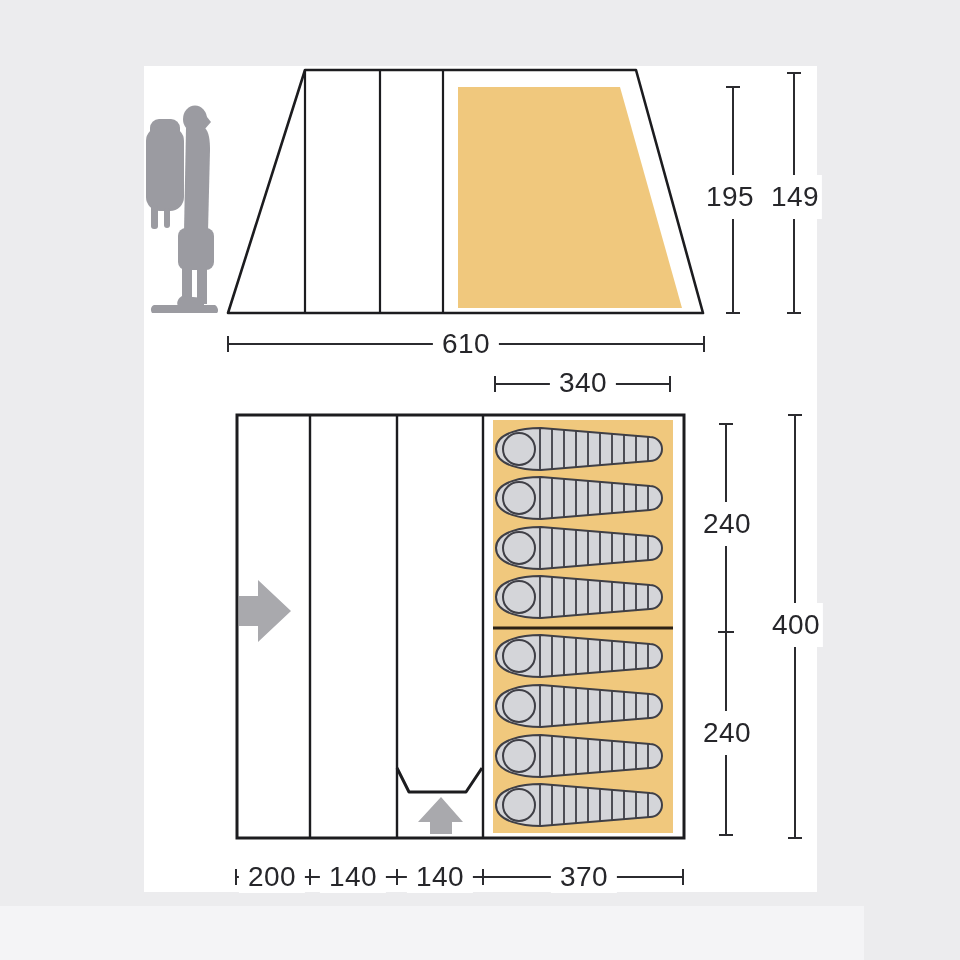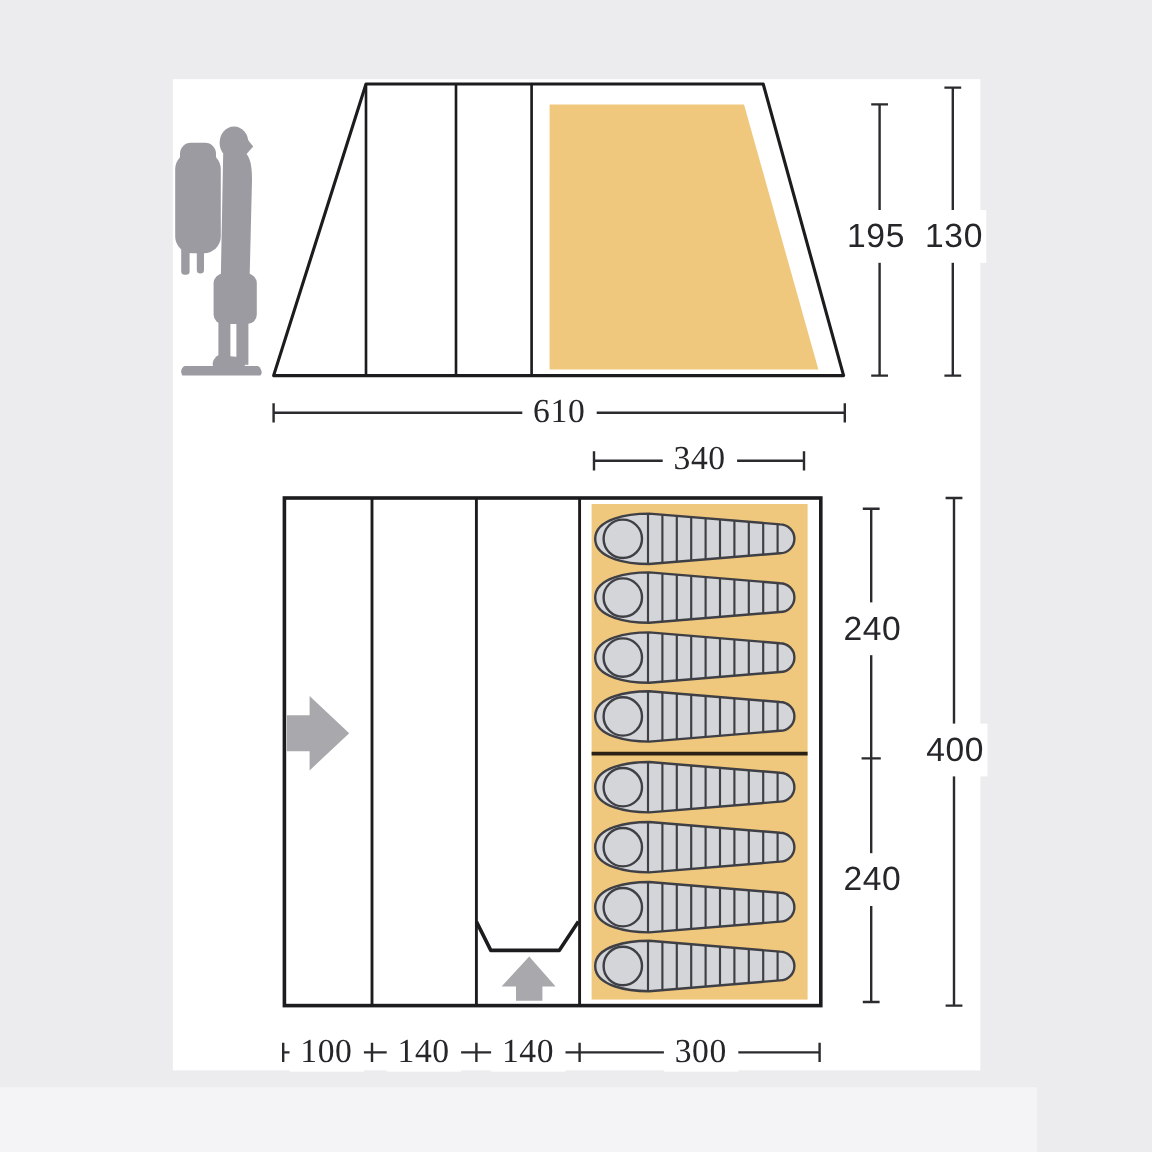"130" span.dim { text: 130 -> 149 }
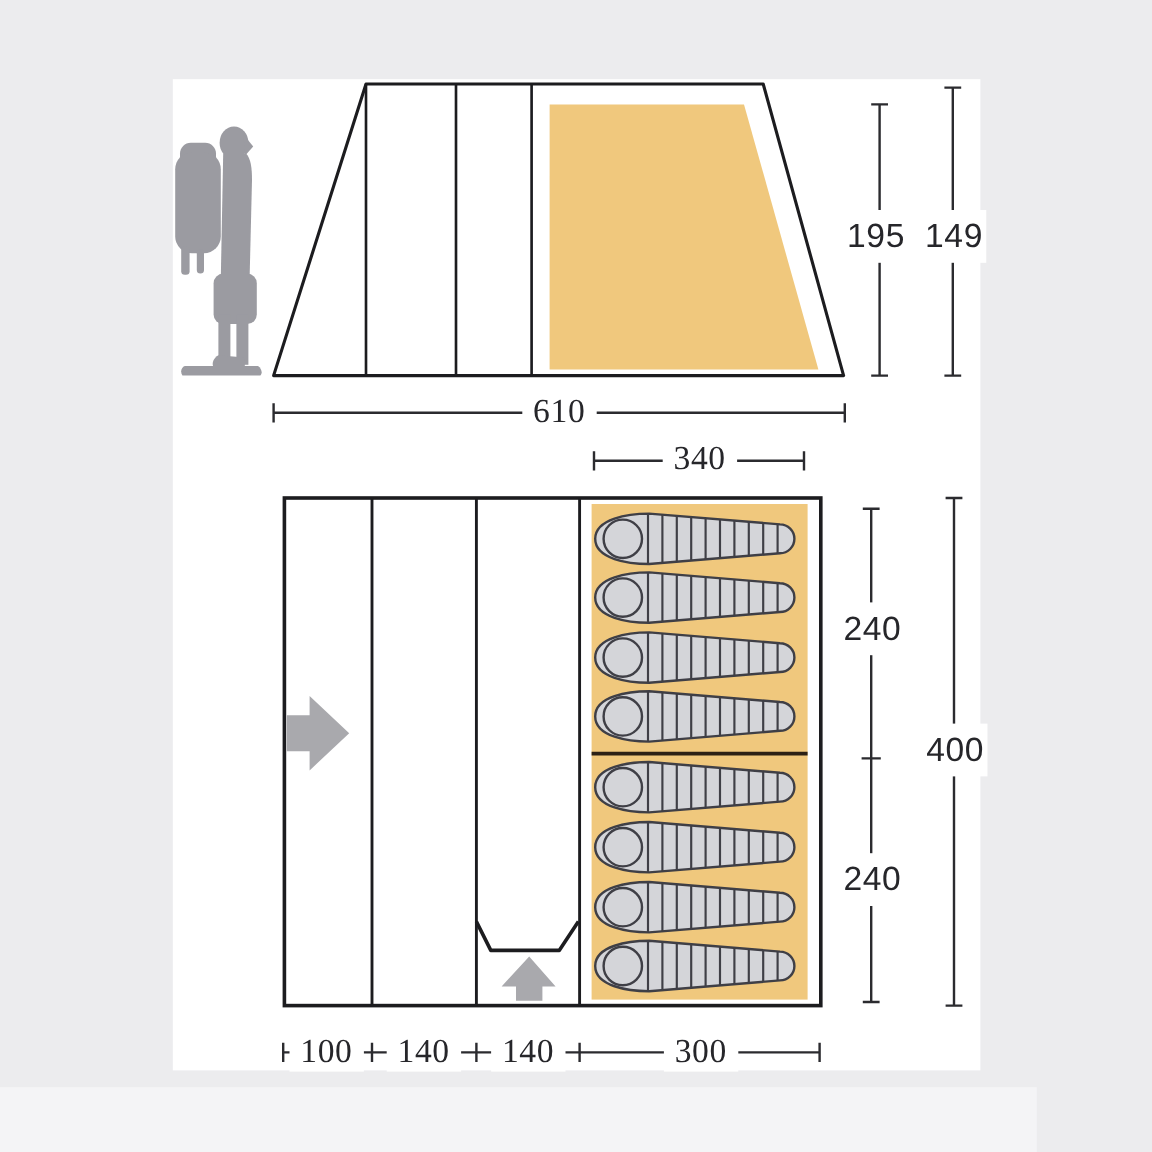"610" .dim.h { font-family: Liberation Serif, serif -> none }
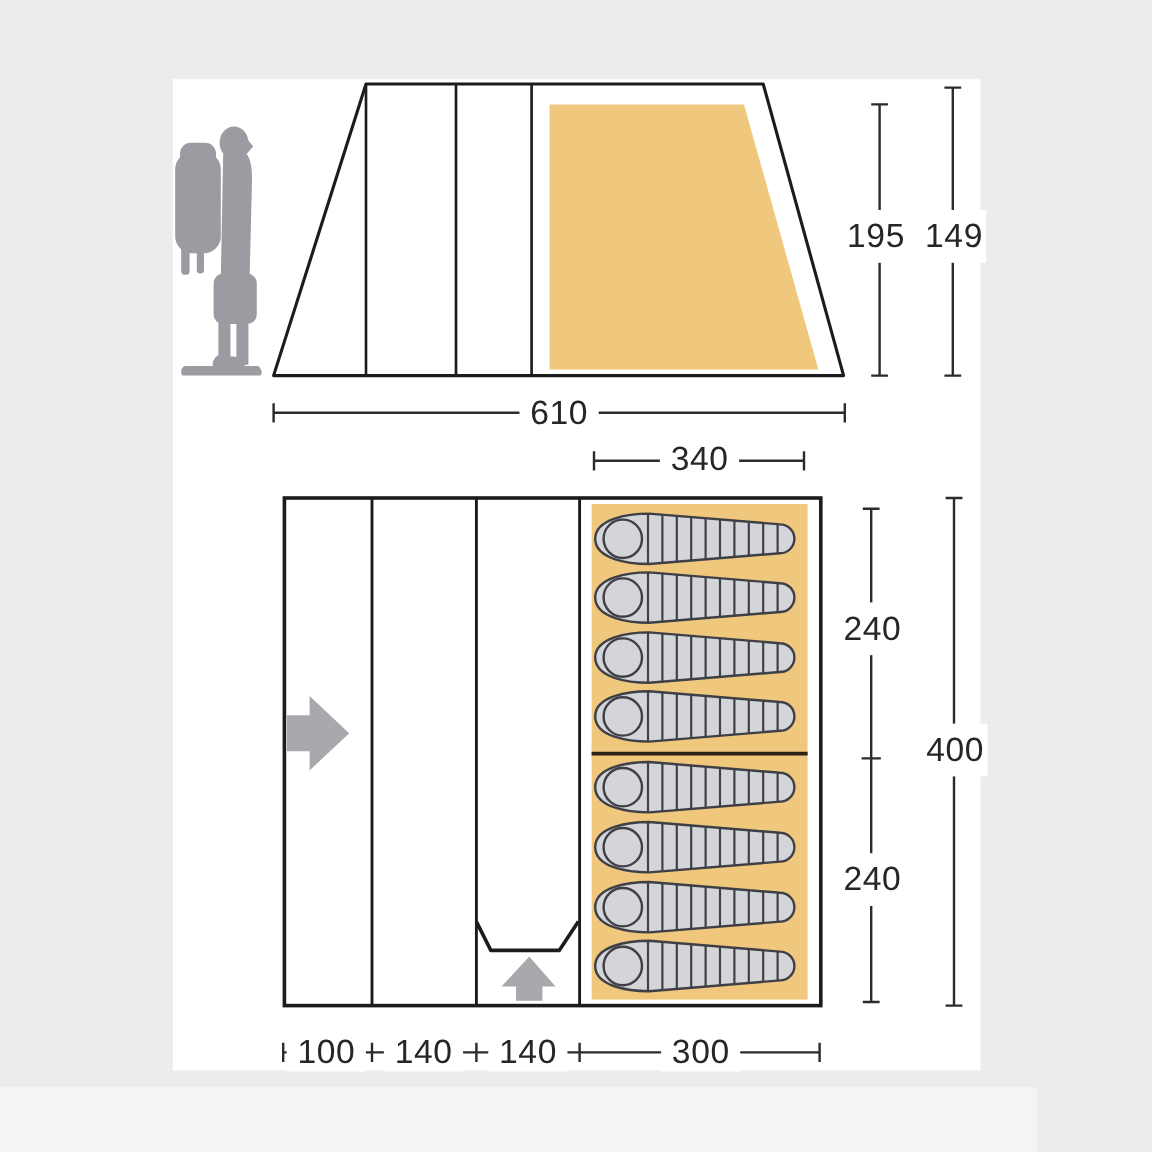"100" span.dim { text: 100 -> 200 }
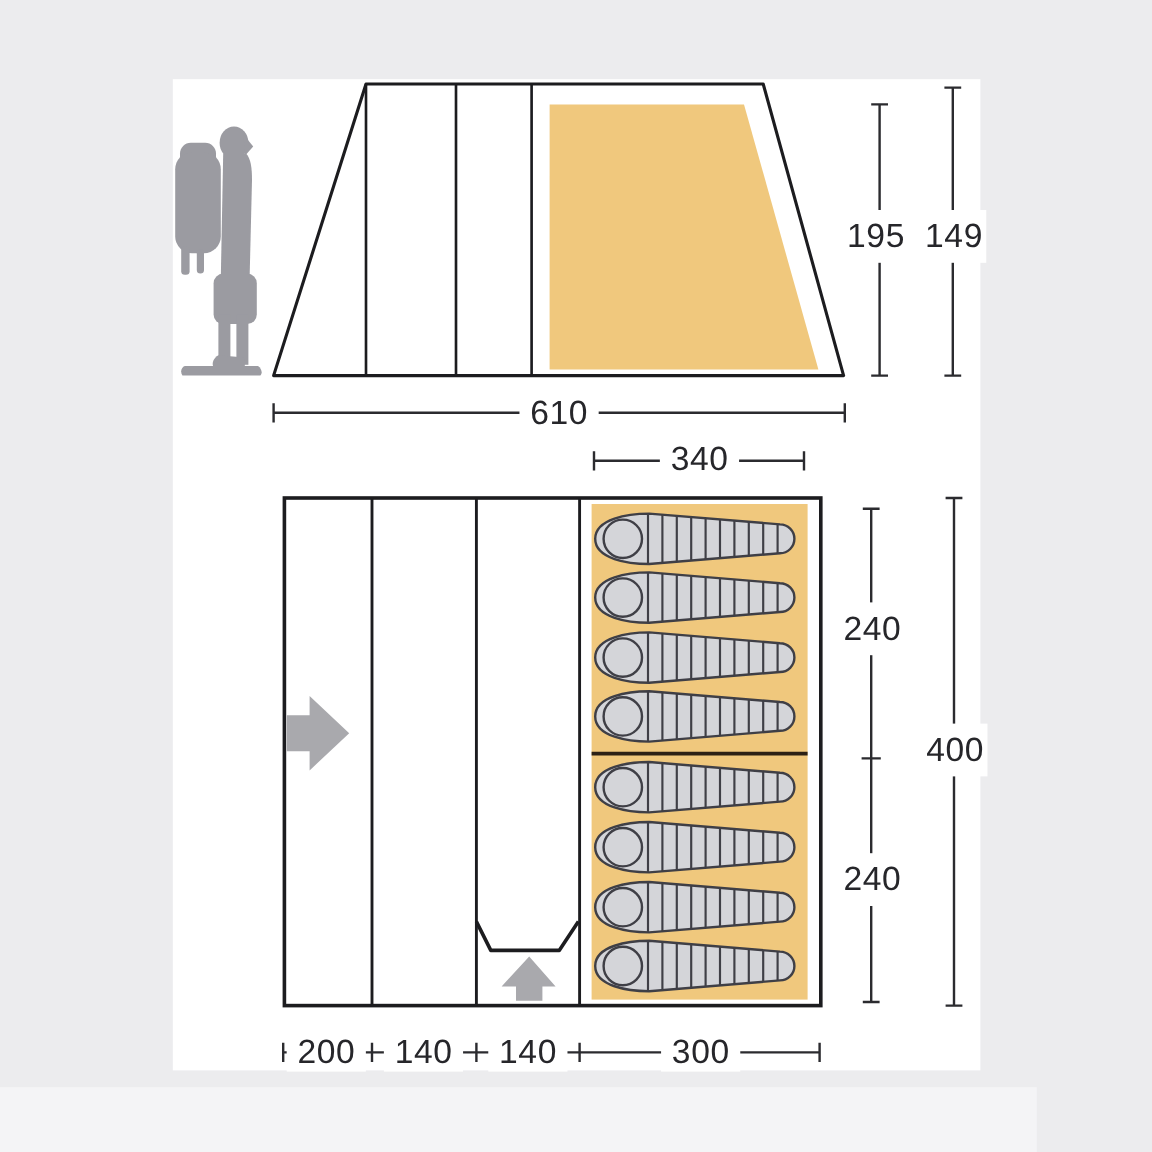"300" span.dim { text: 300 -> 370 }
